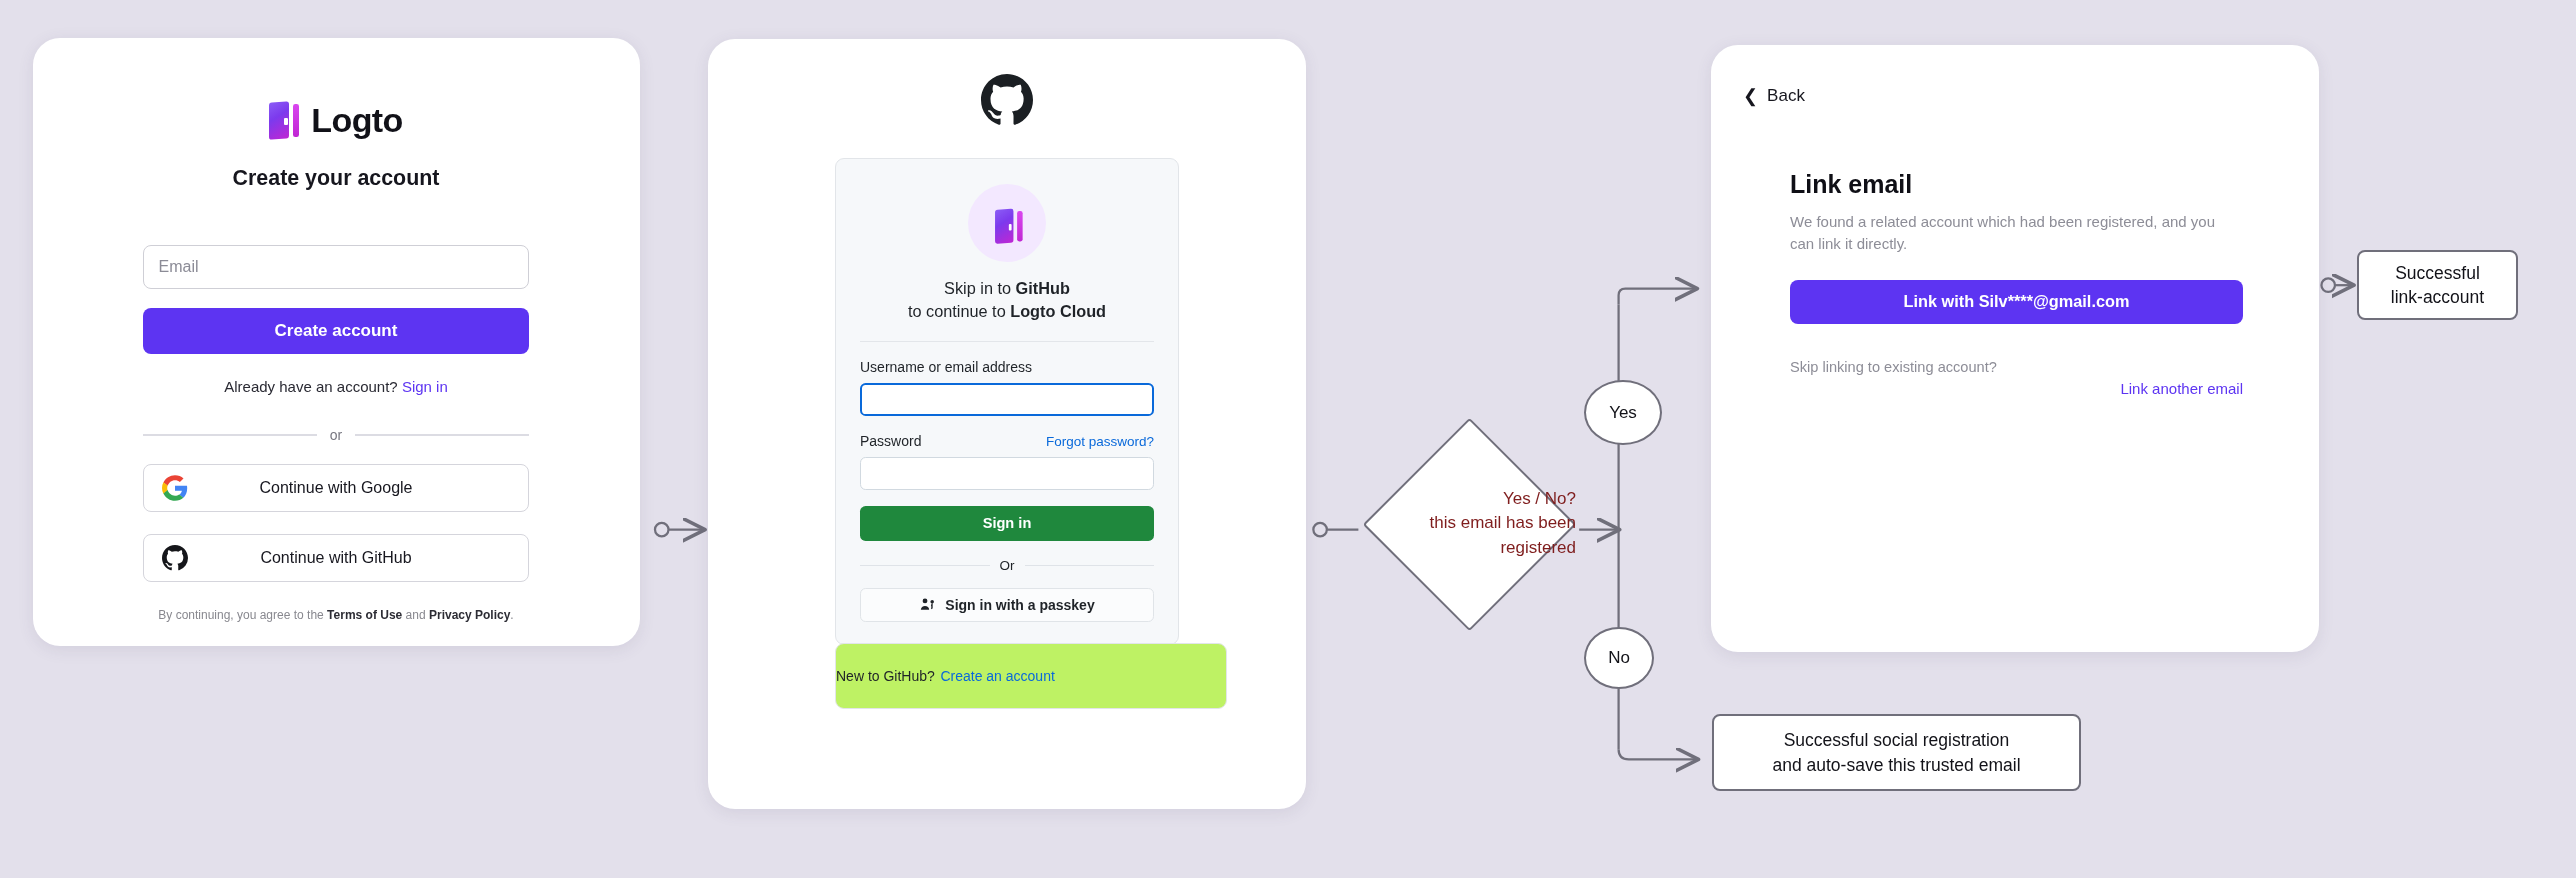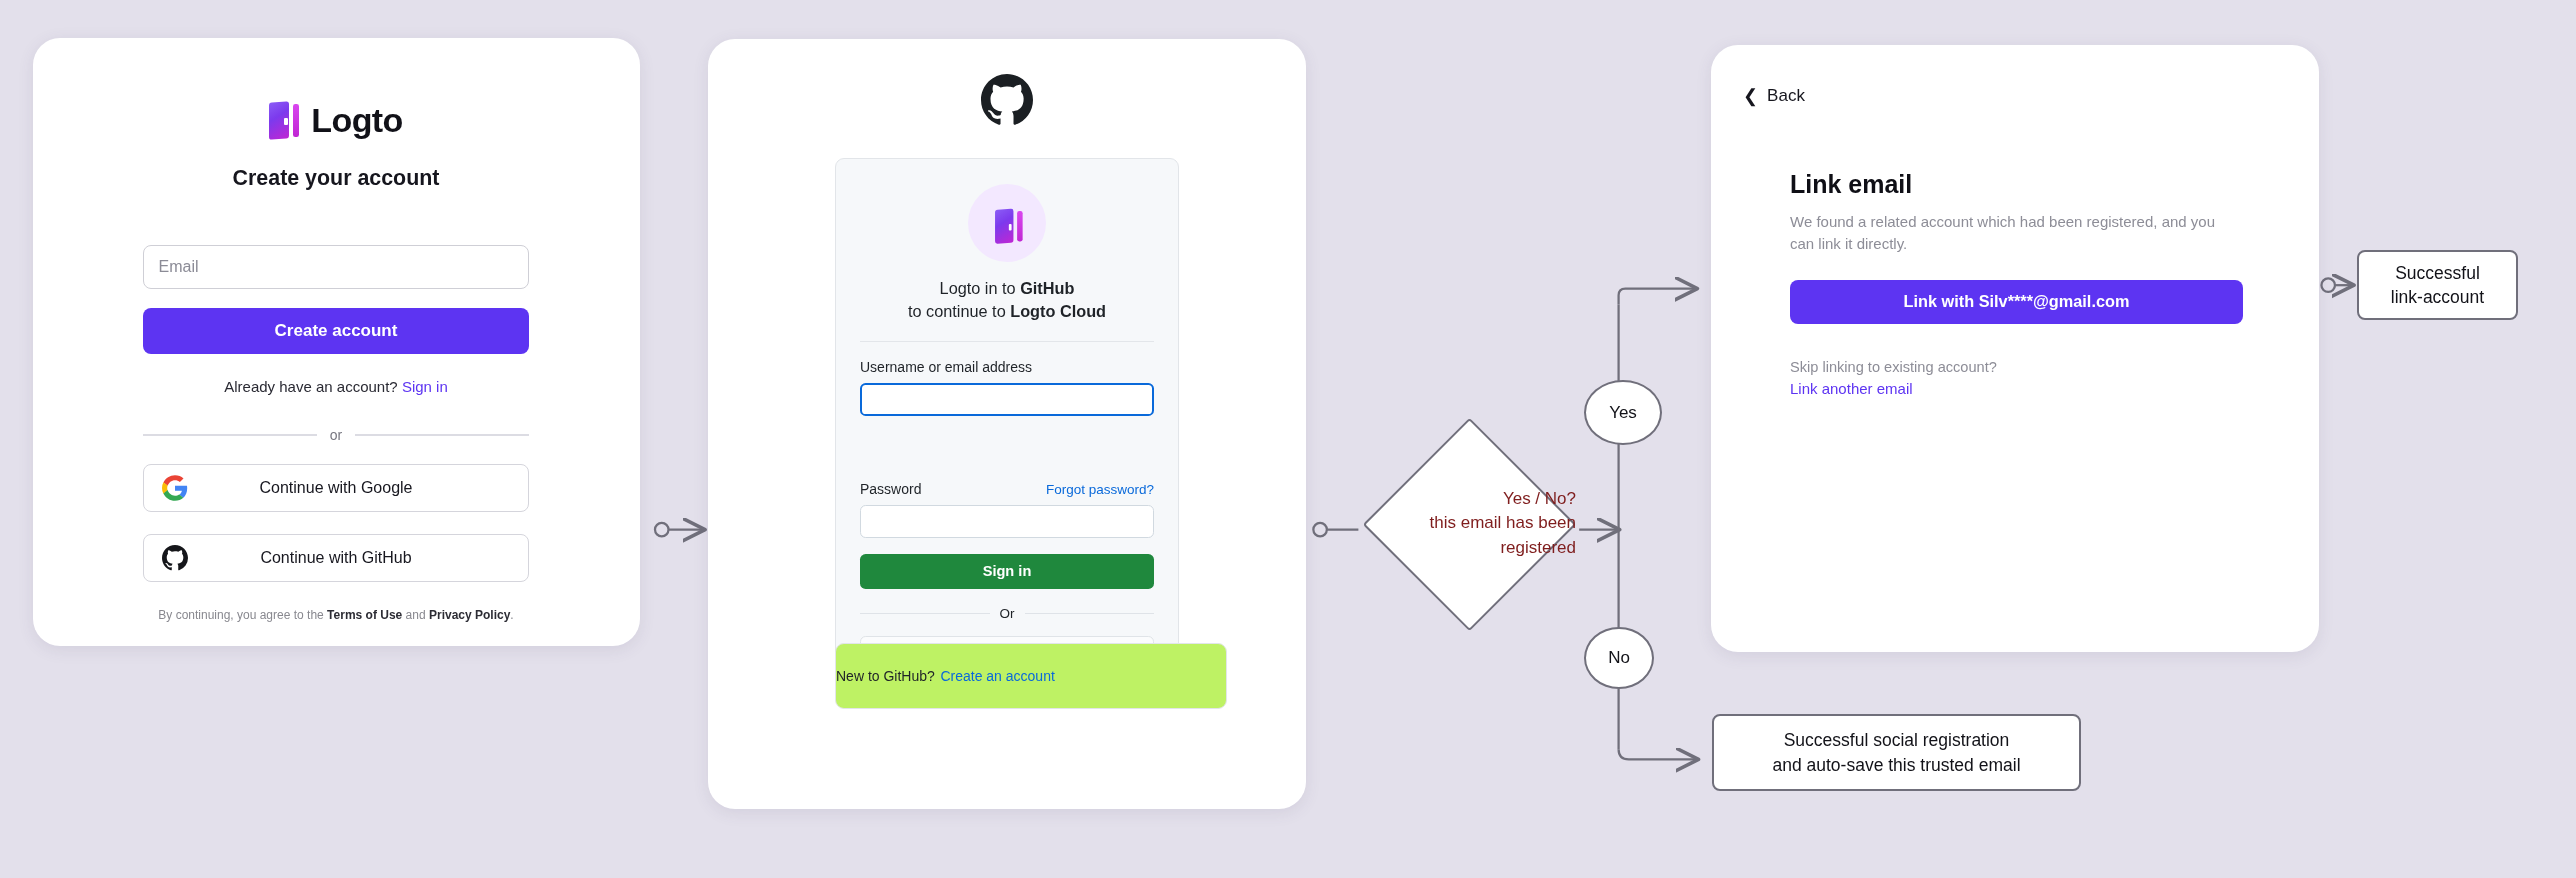"Logto in to" span { text: Logto -> Skip }
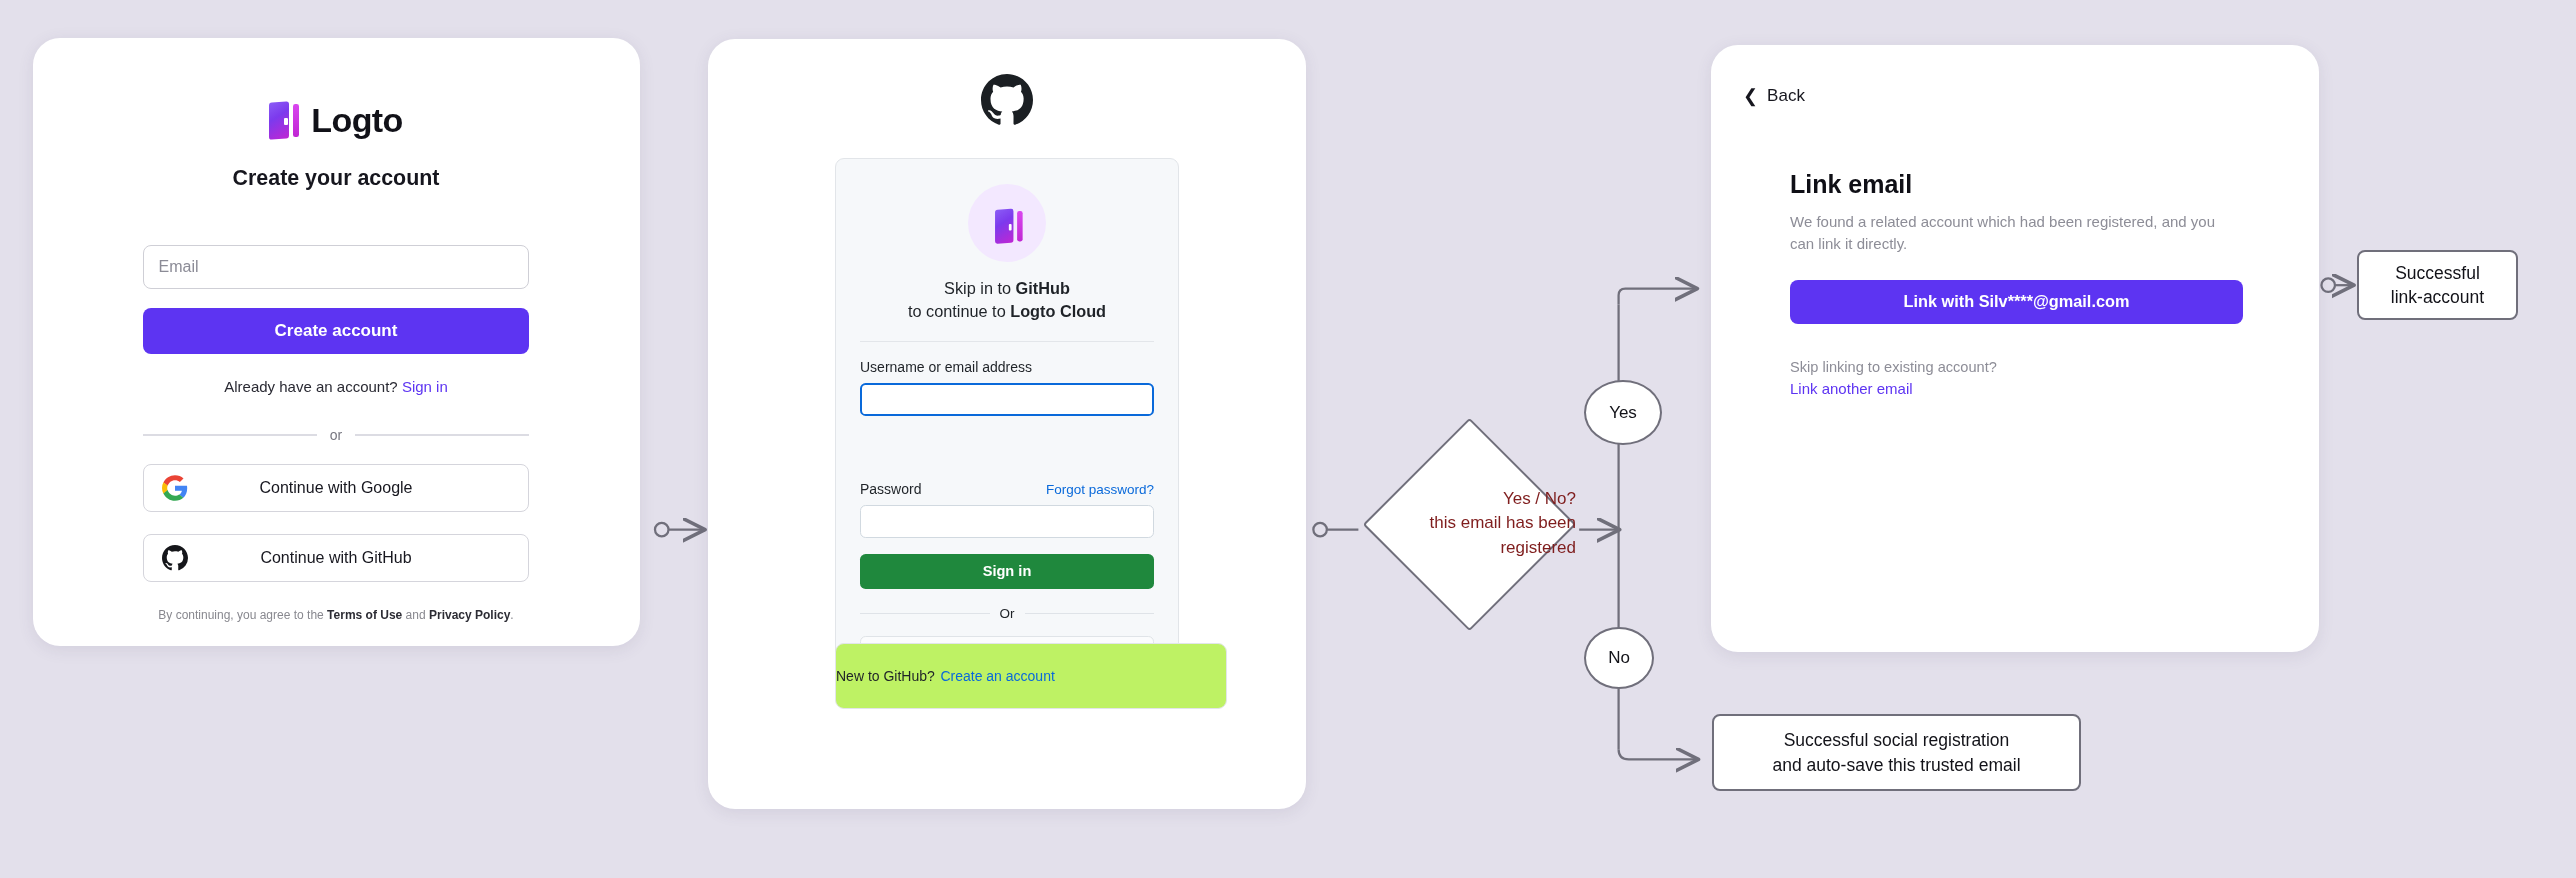"Link another email" .skip-lnk { text-align: none -> right }
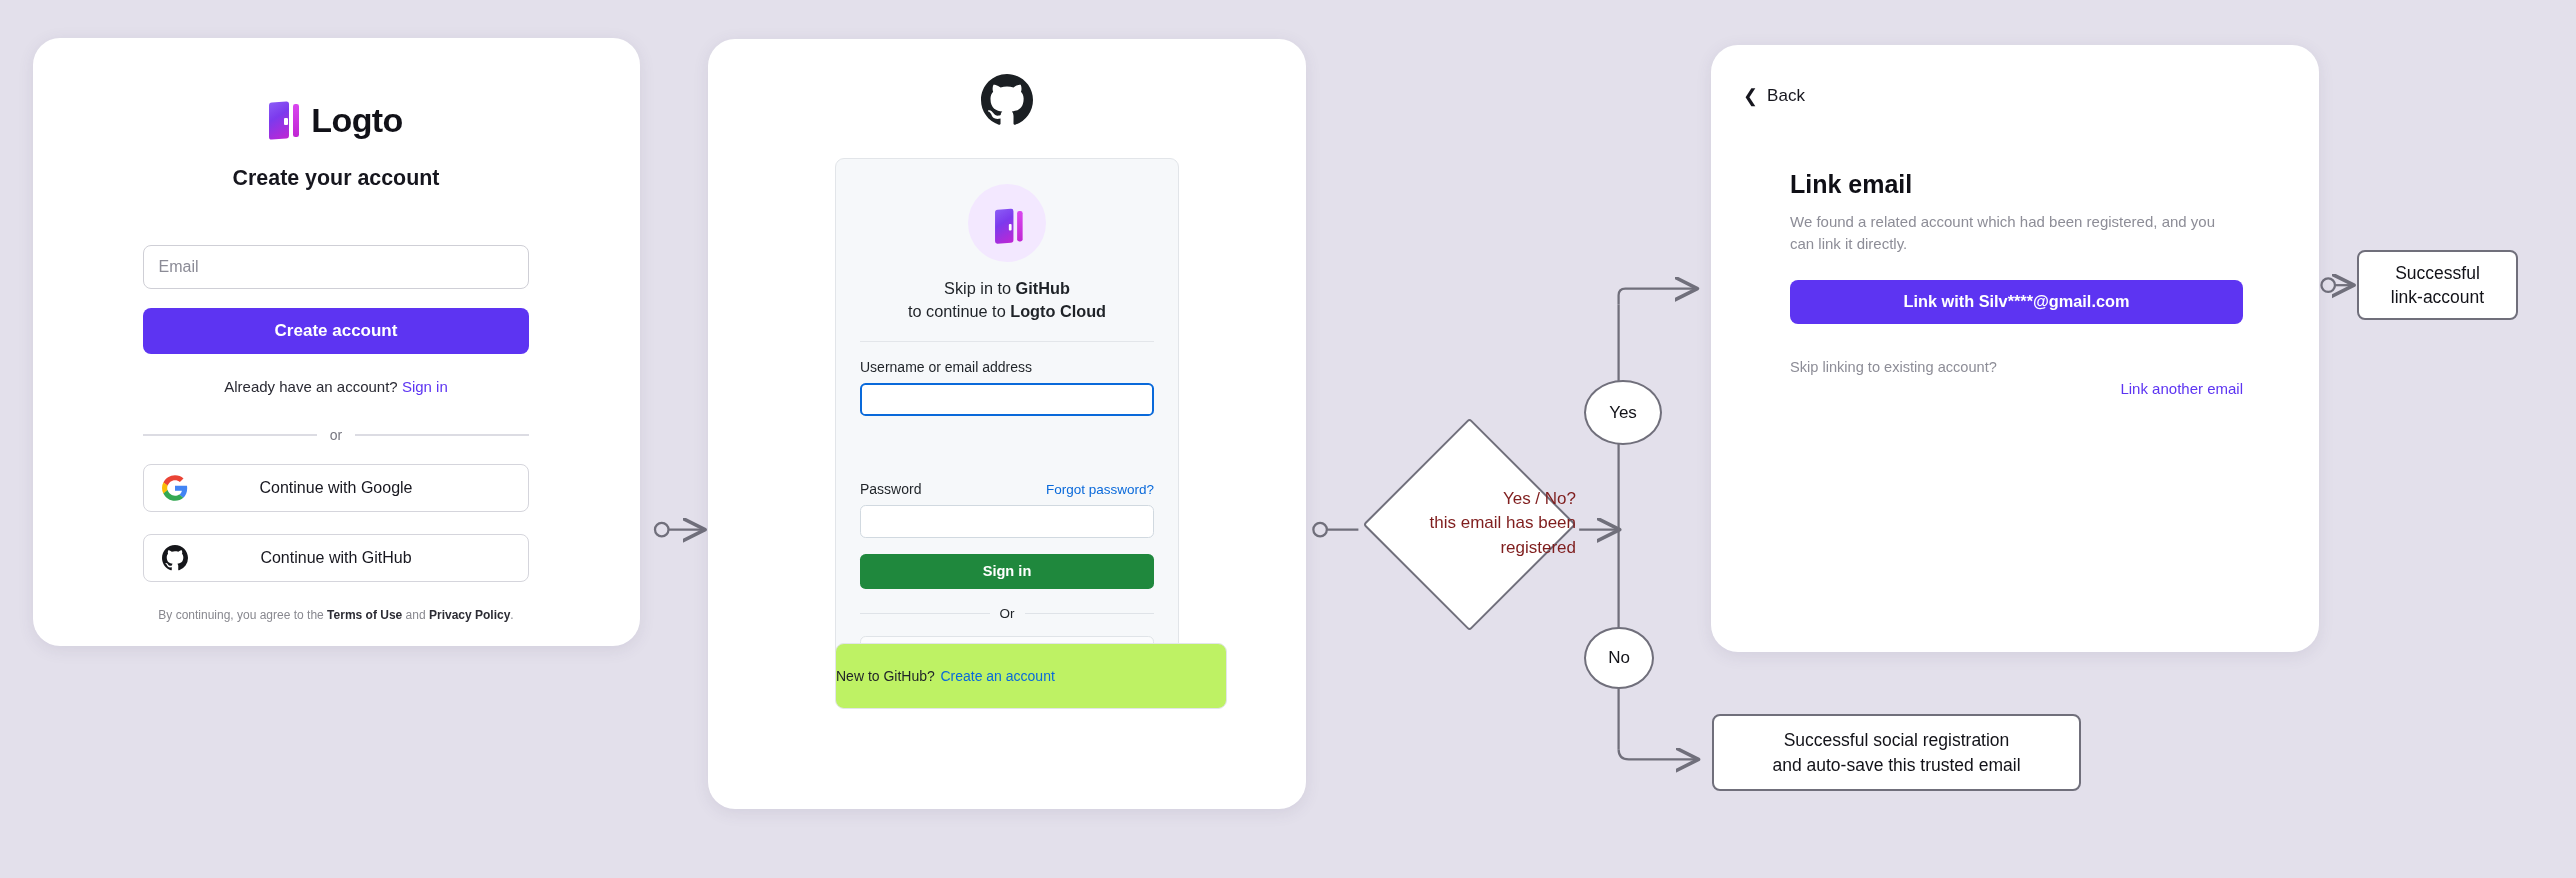"Password" .gh-row .lbl { margin-top: 48px -> none }
